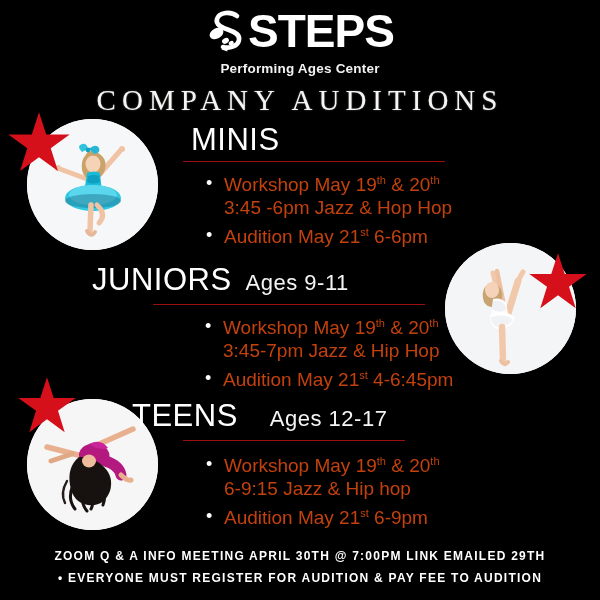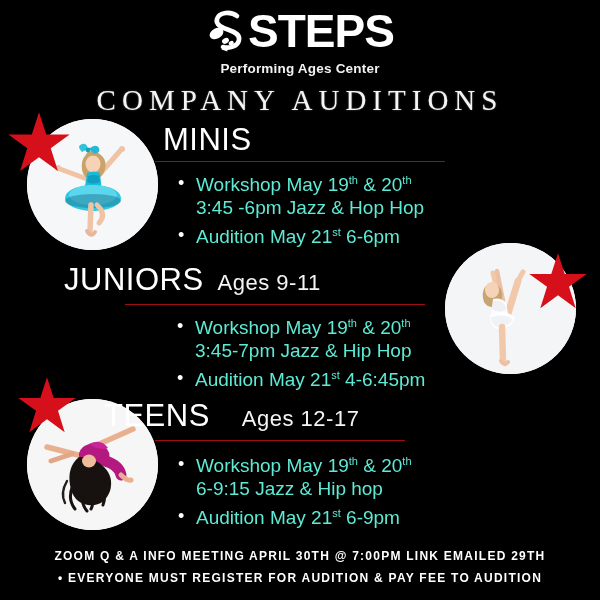"MINIS" .section { margin-left: none -> 28px }
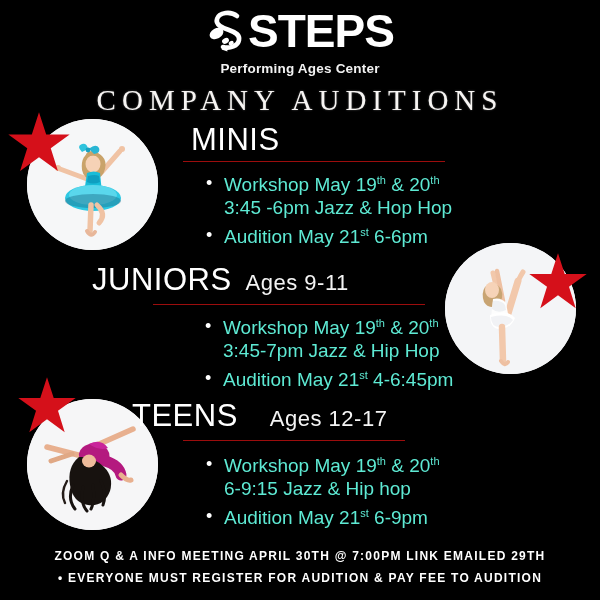"Workshop May 19th & 20th" .bullets li { color: #5eead4 -> #c2410c }
